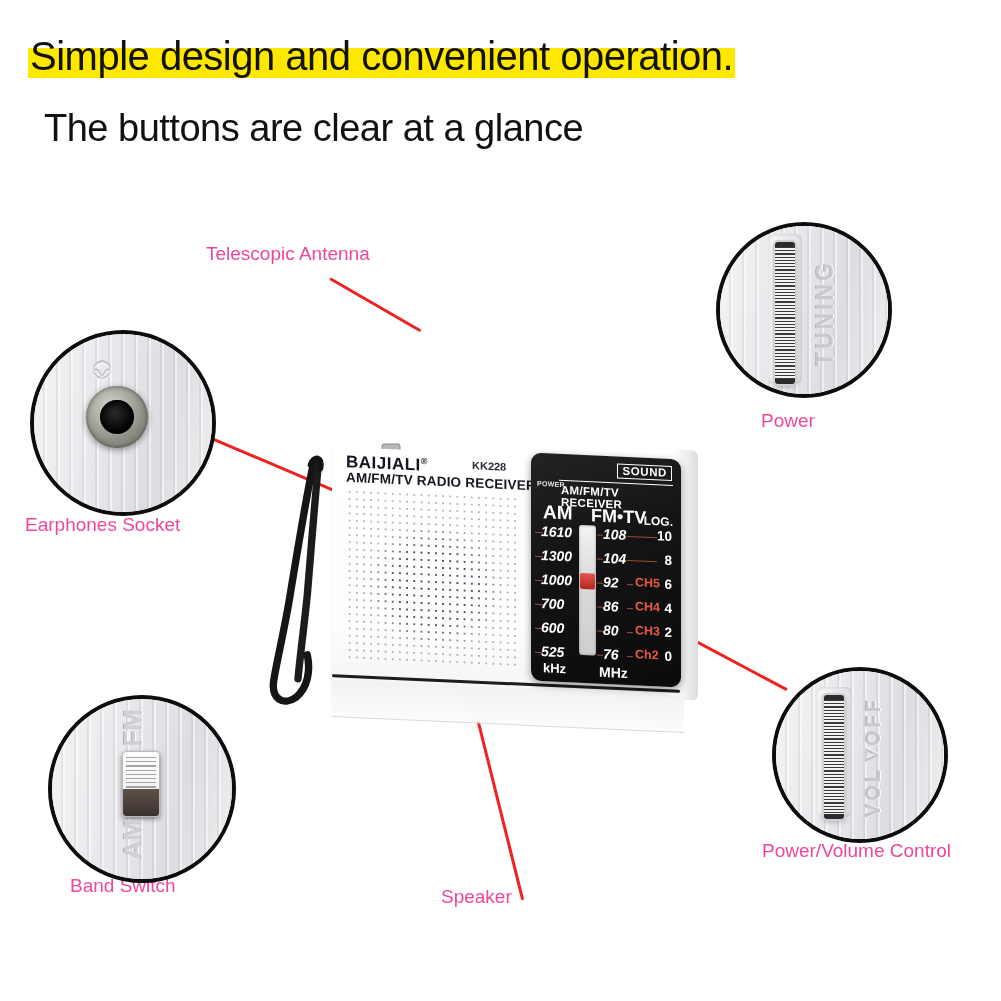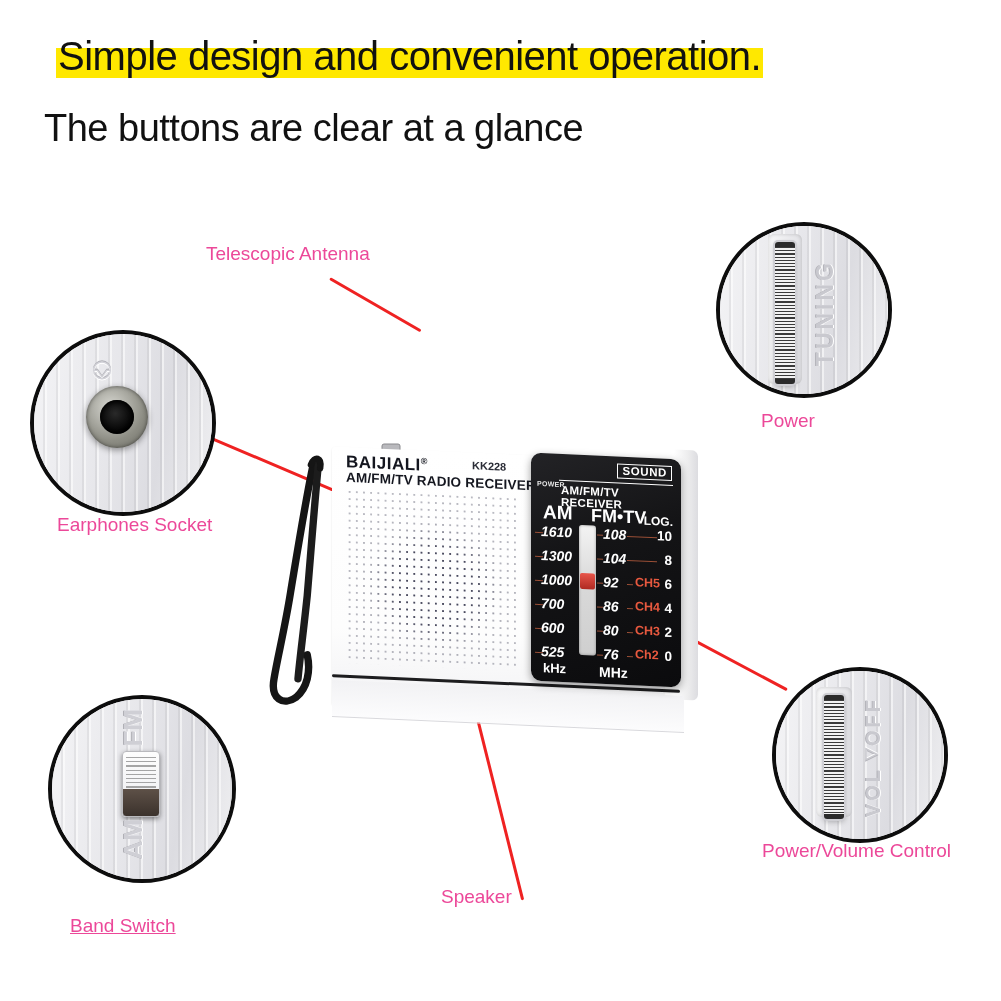"Simple design and convenient operation." .head1 { left: 56px -> 28px }
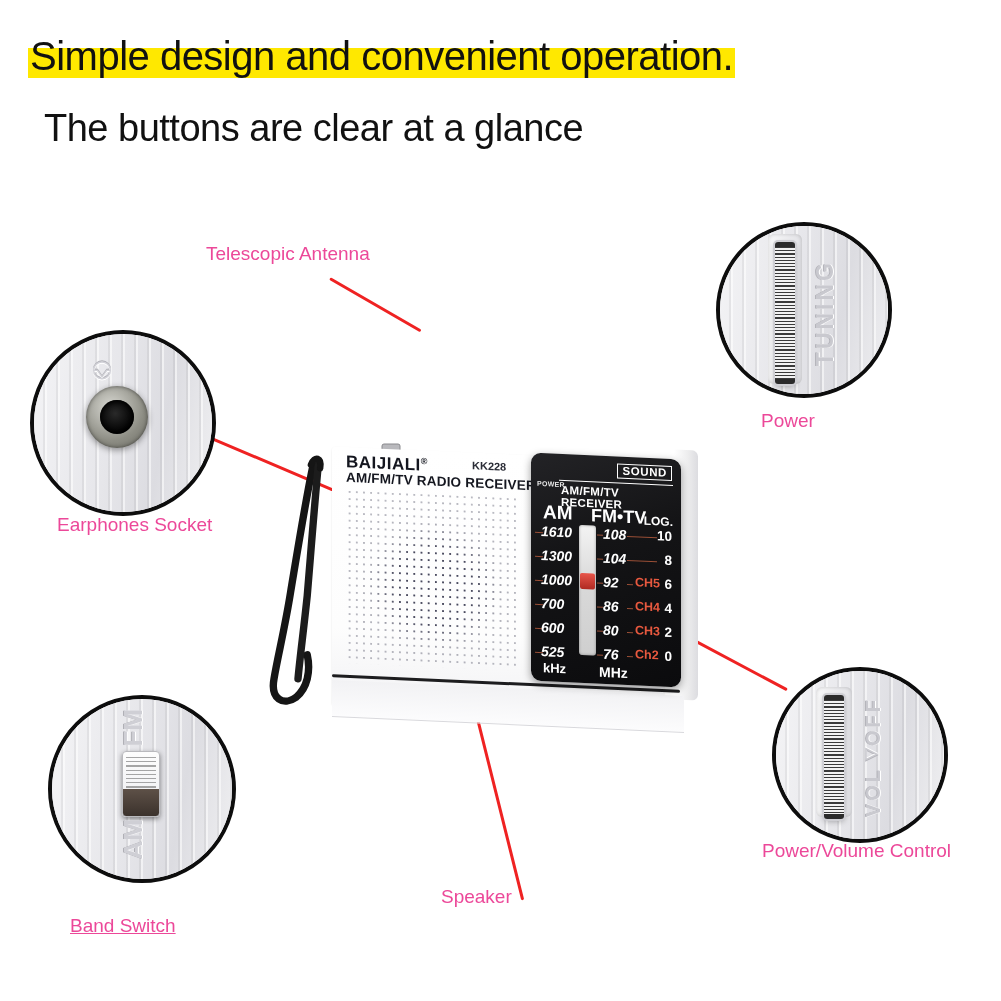"Earphones Socket" div.callout { margin-left: 32px -> none }
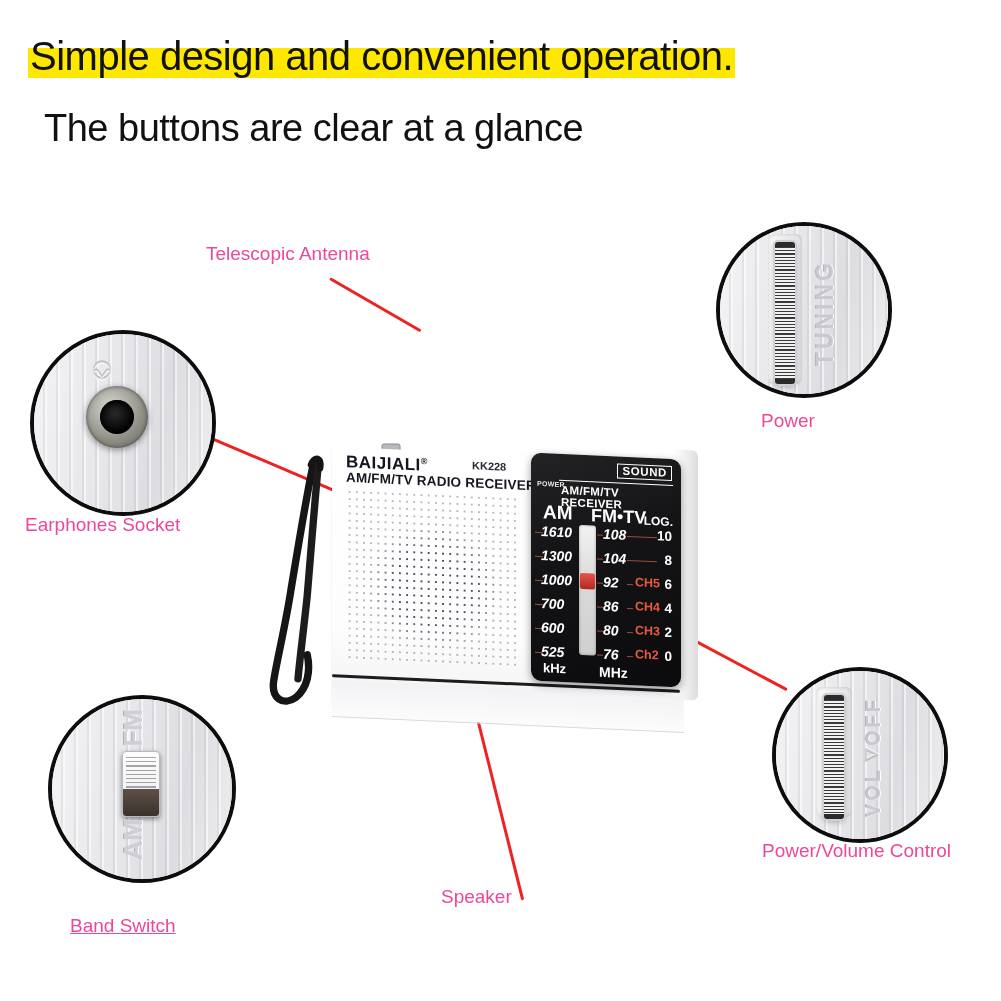"Band Switch" div.callout { text-decoration: underline -> none; top: 915px -> 875px }
